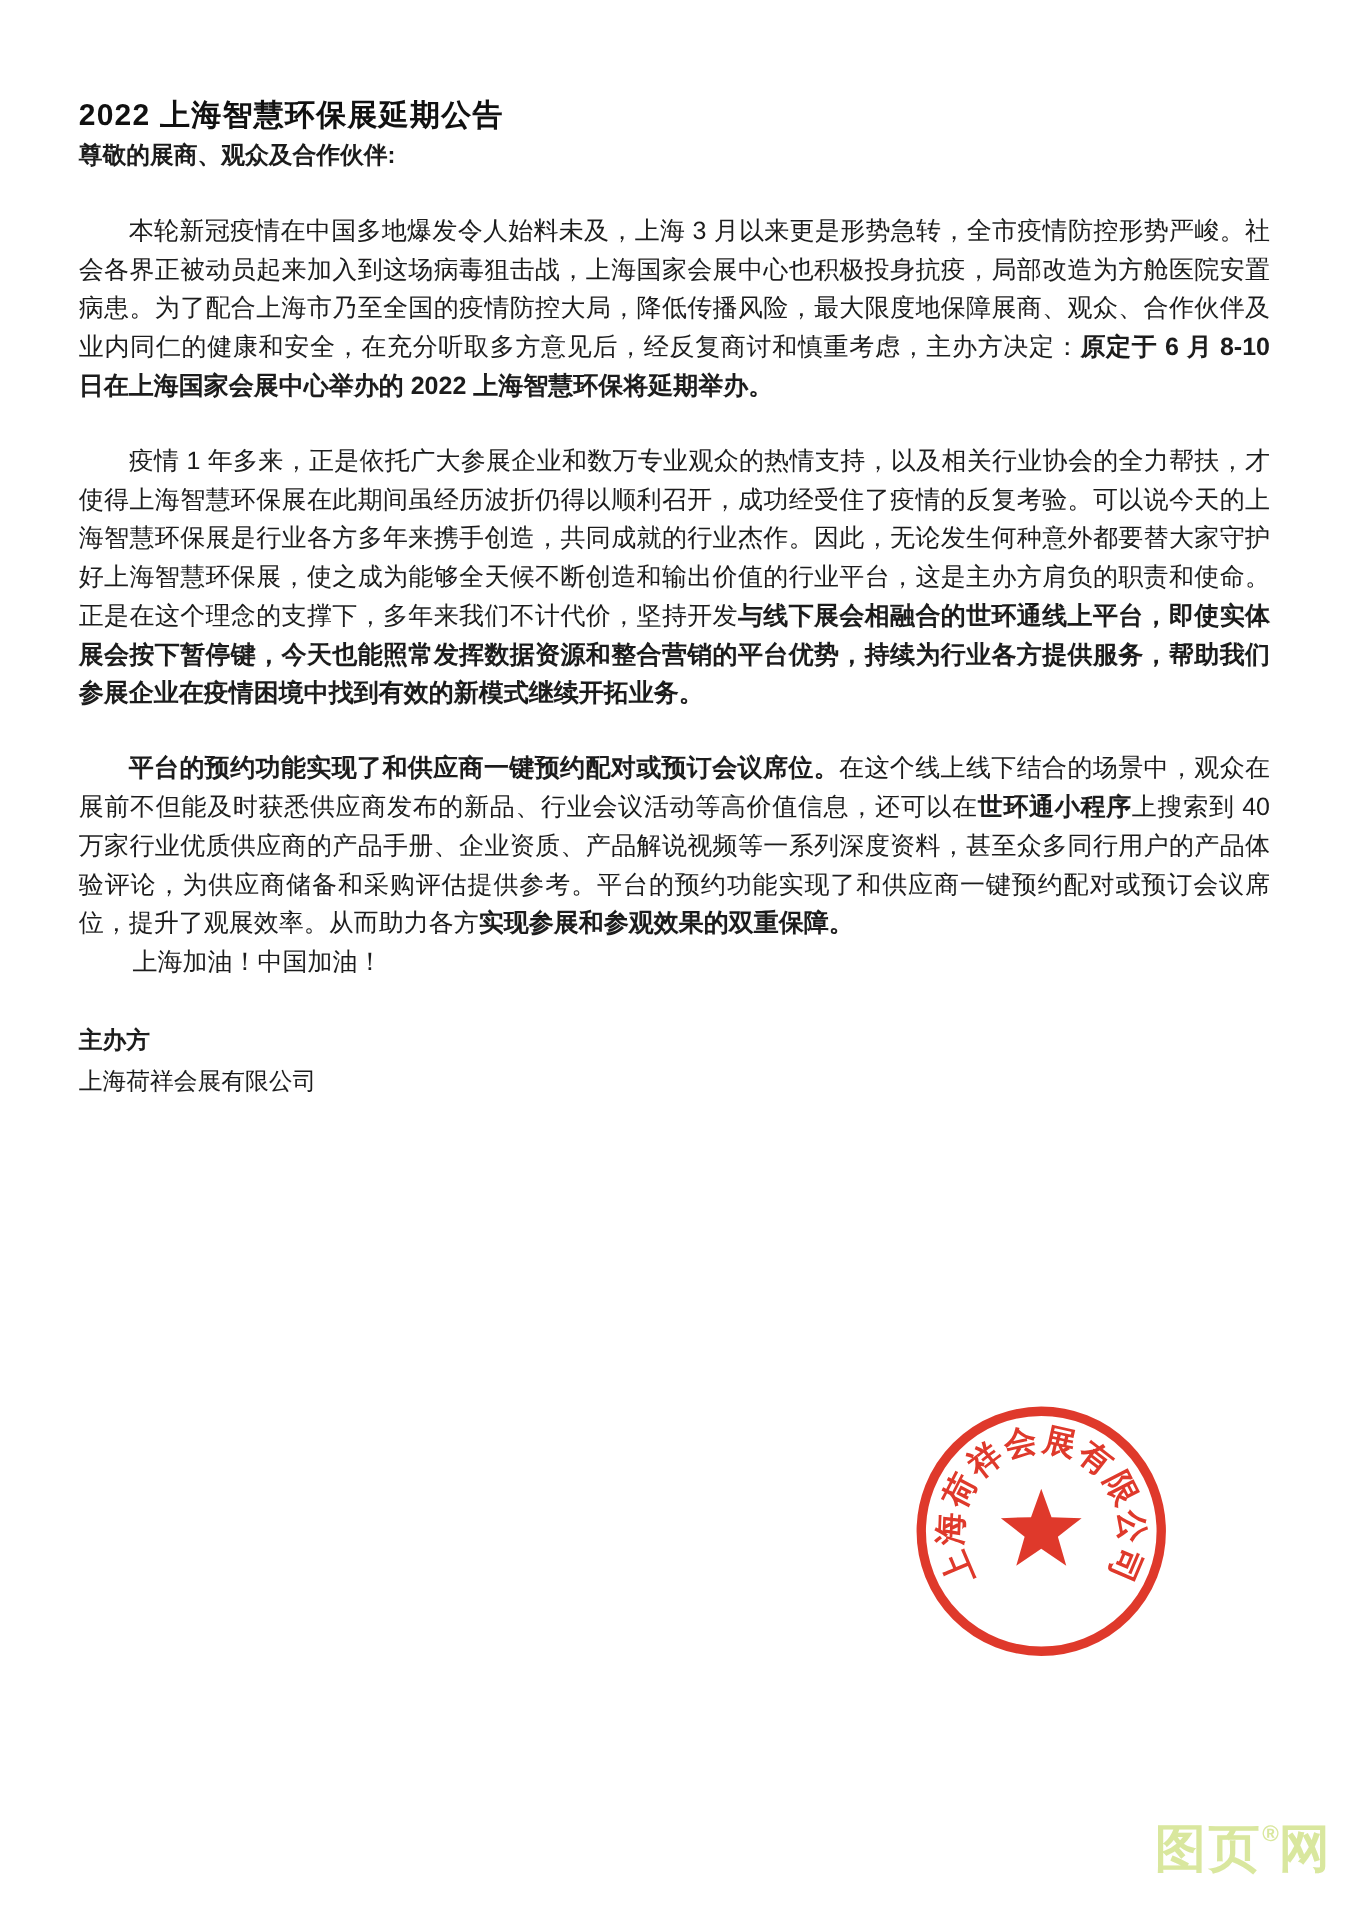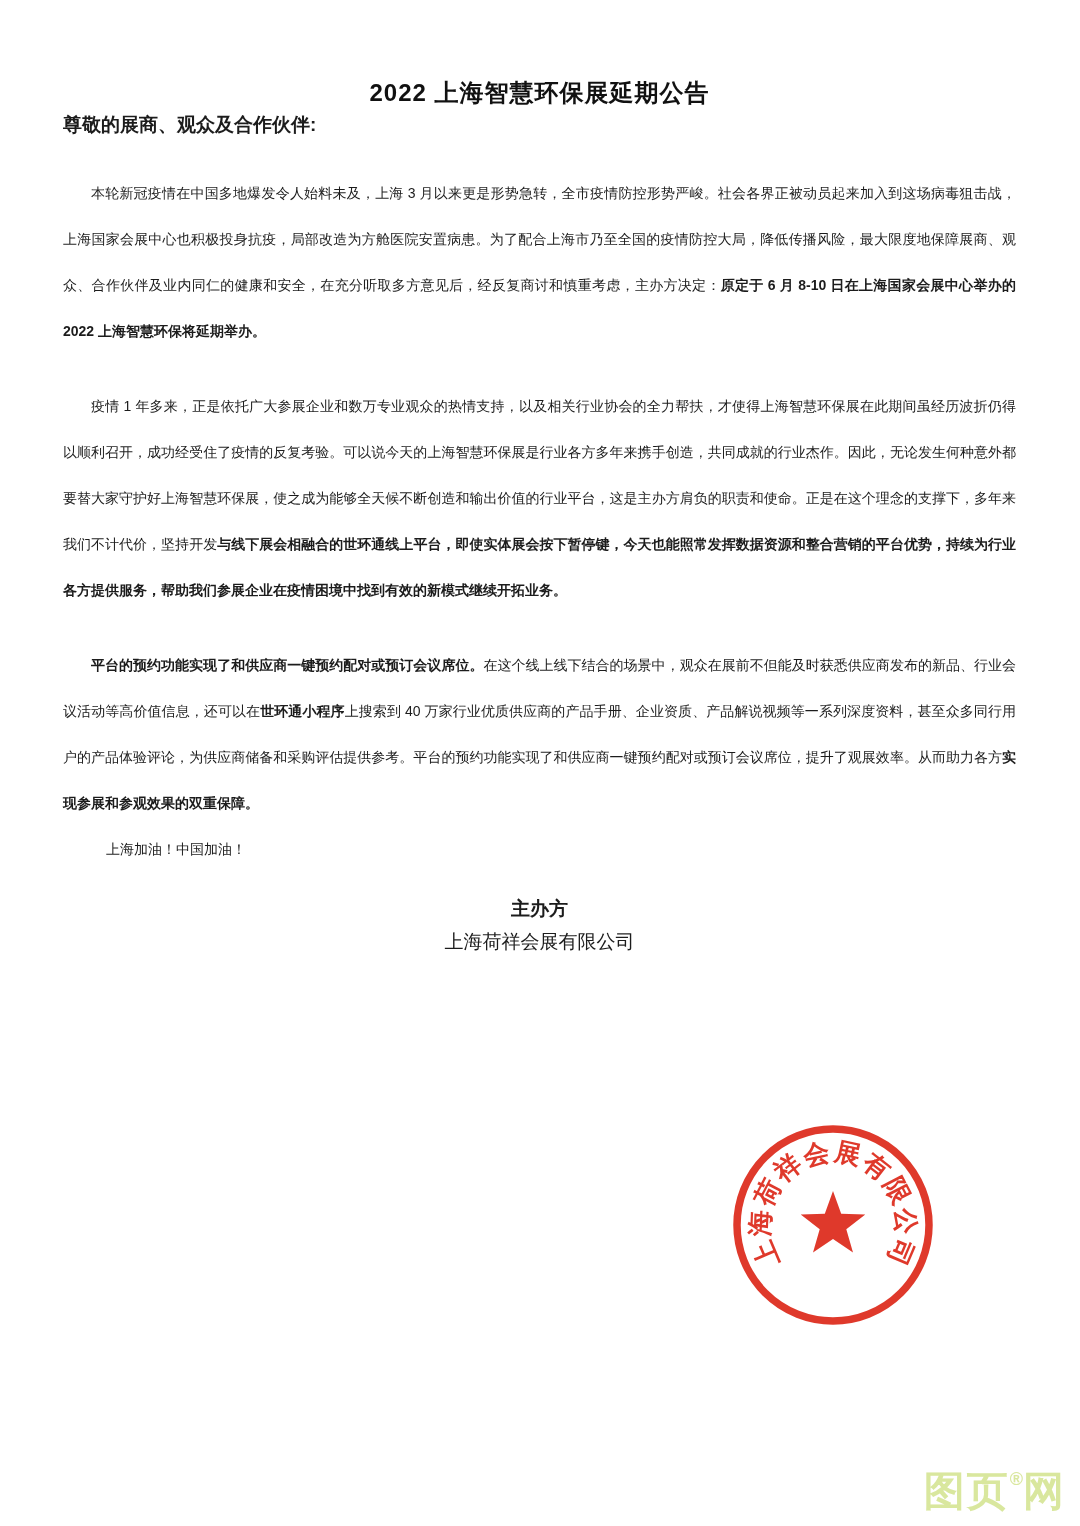"2022 上海智慧环保展延期公告" .doc-title { text-align: center -> none }
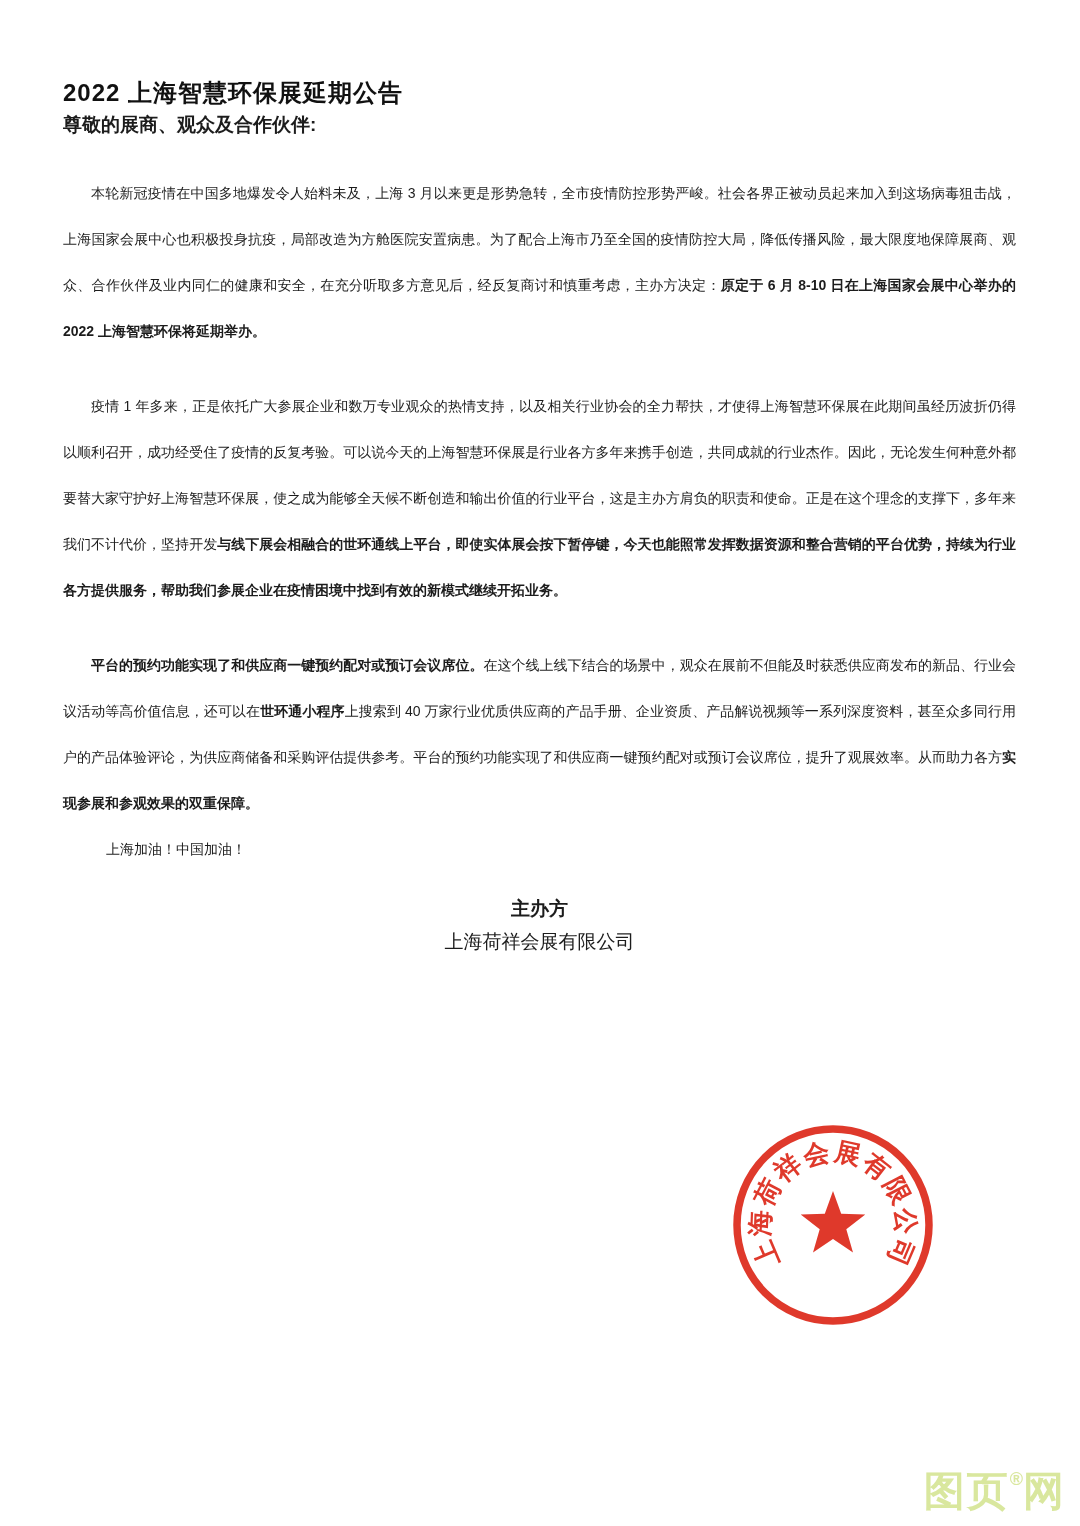"本轮新冠疫情在中国多地爆发令人始料未及，上海 3" .para { font-size: 14px -> 20px; line-height: 46px -> 31px }
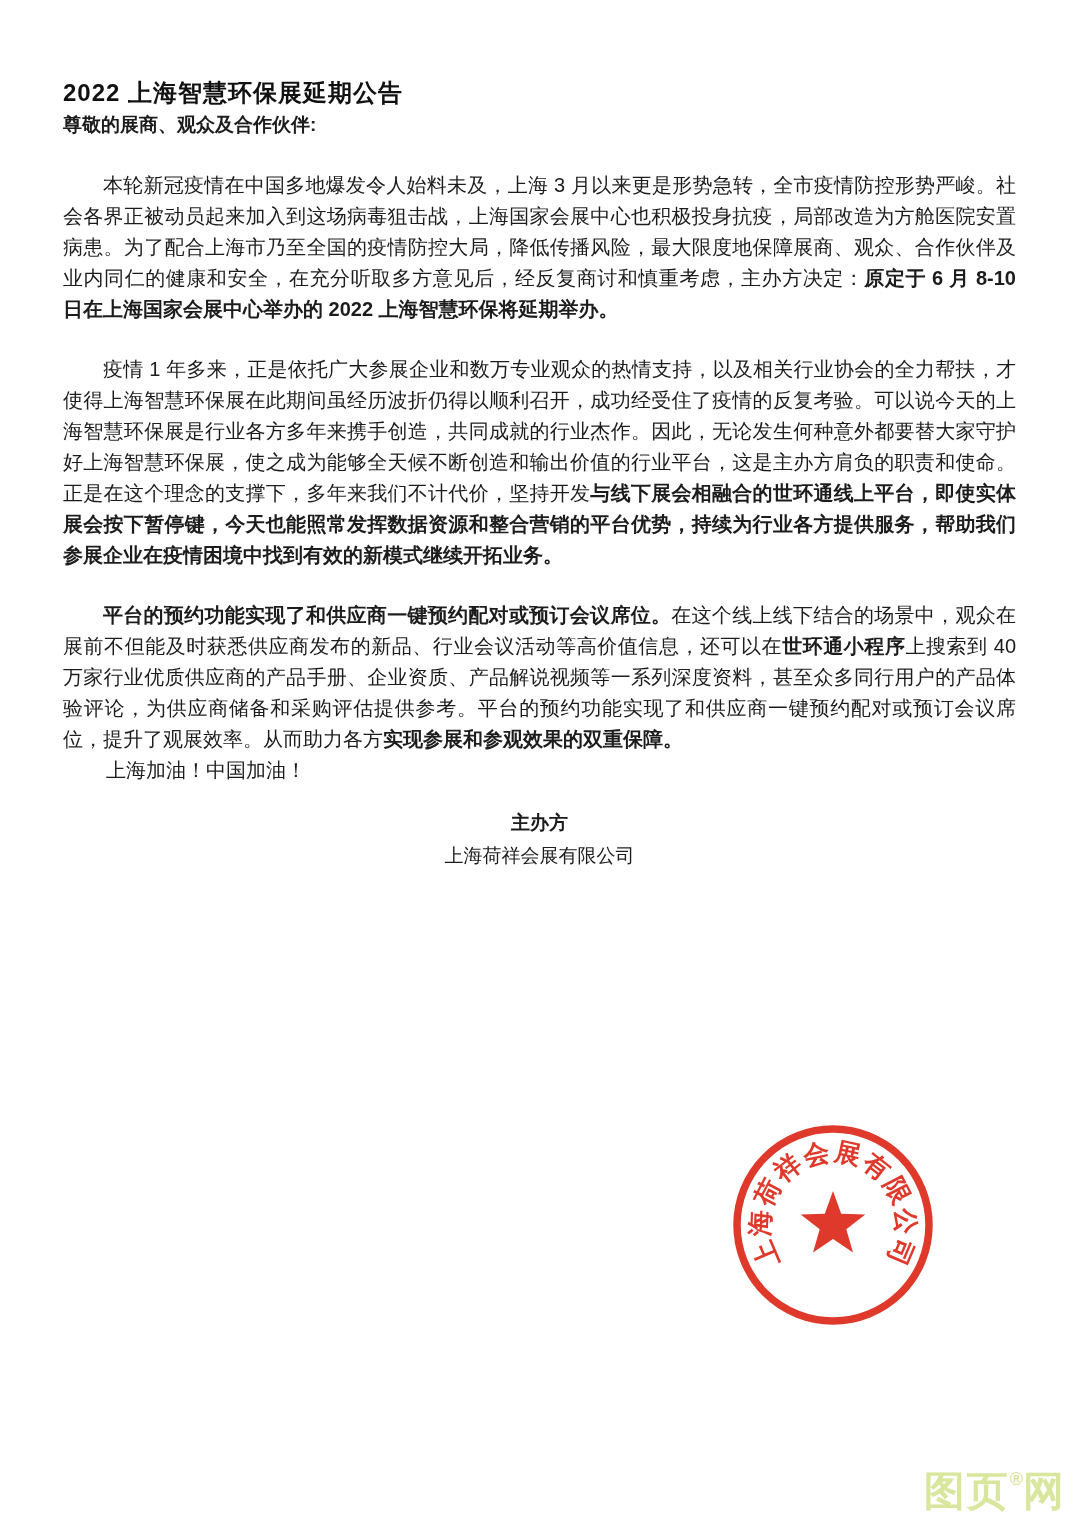"主办方" .signature { margin-top: 20px -> 30px; text-align: center -> left }
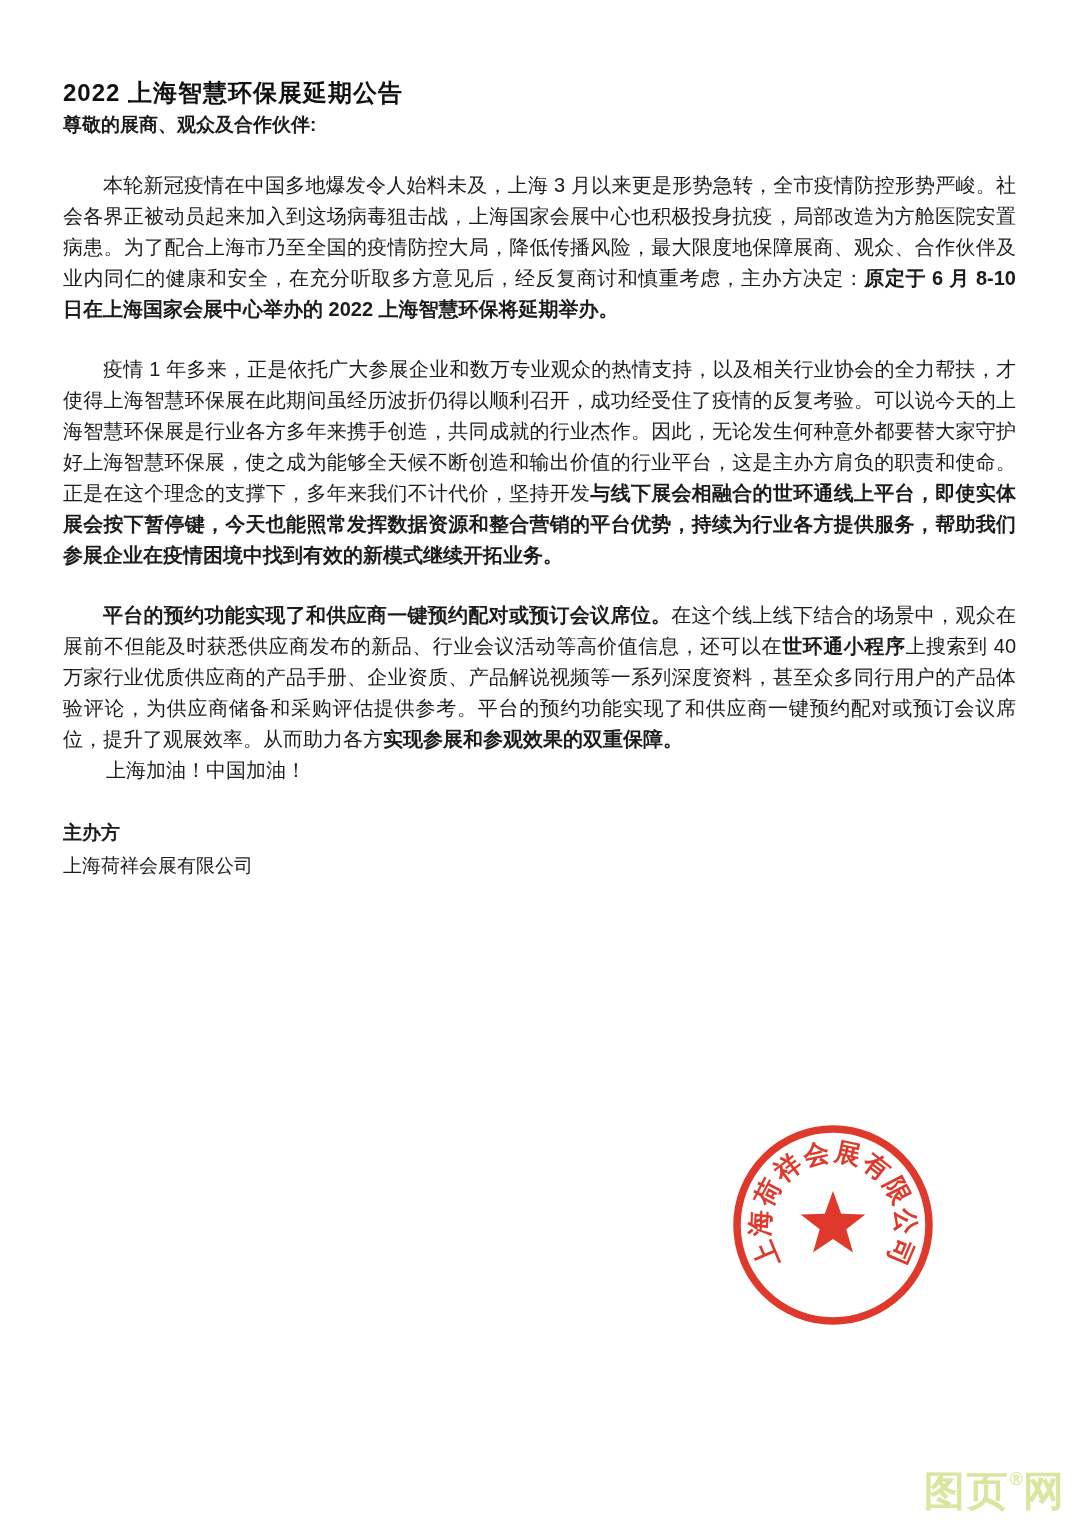"图页®网" .watermark { bottom: 13px -> 25px }
